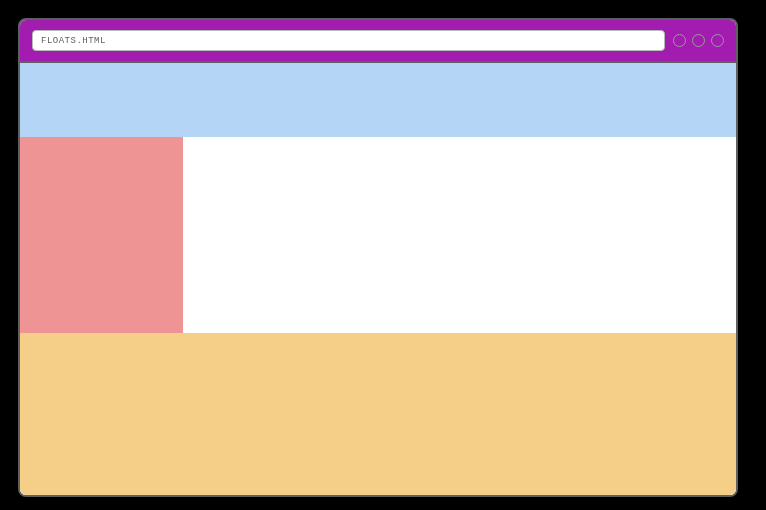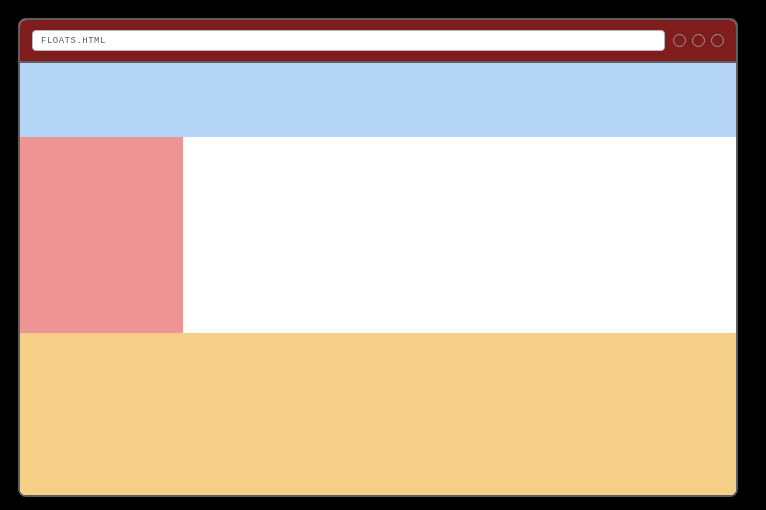"FLOATS.HTML" .browser-chrome { background: #7f1d1d -> #a21caf }
